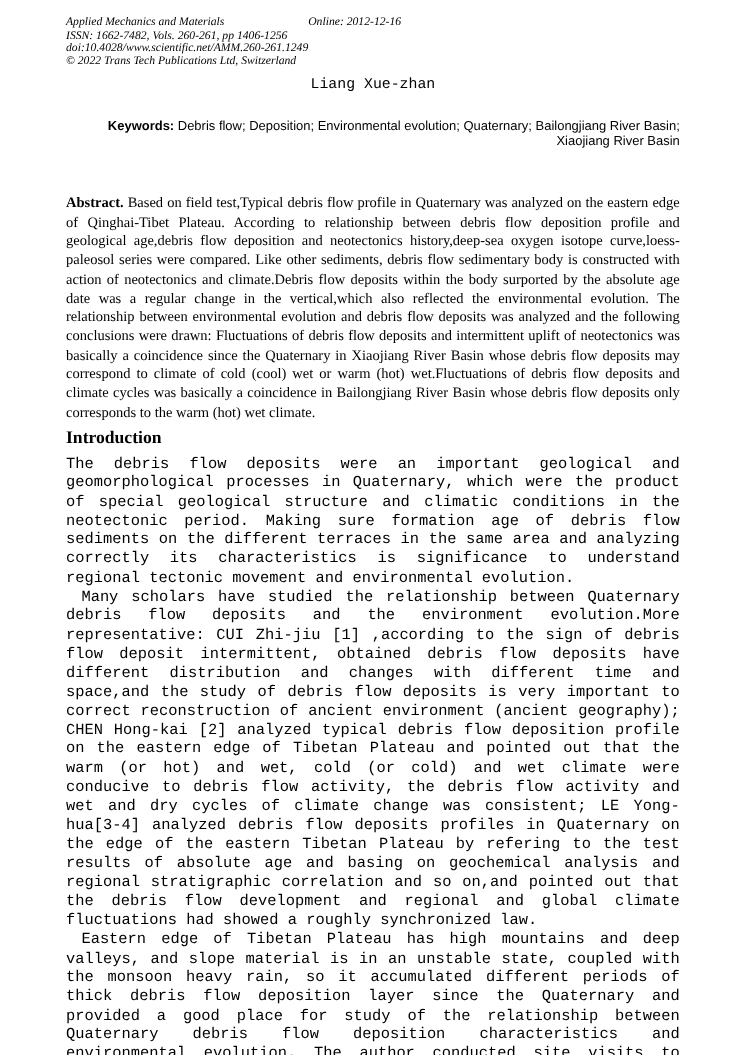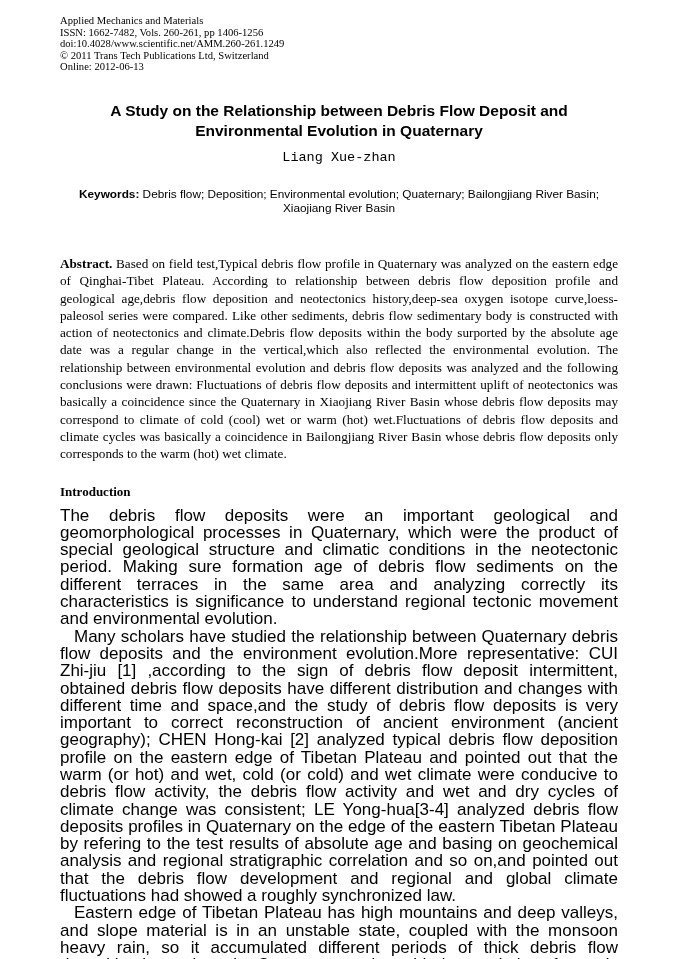"Applied Mechanics and Materials" .pub-header { flex-direction: column -> none; font-style: none -> italic }
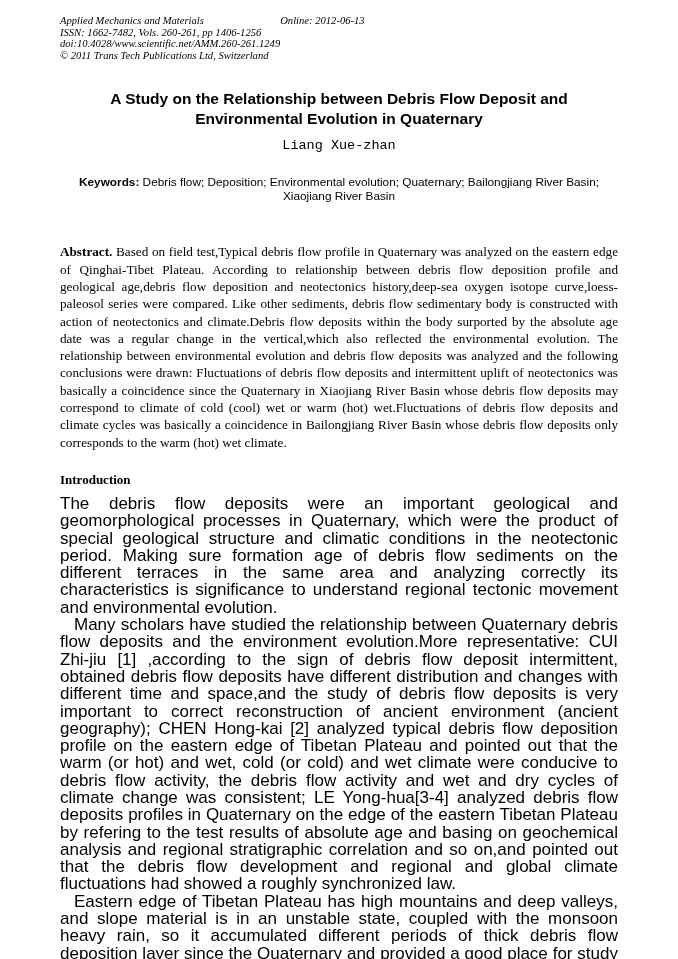"Online: 2012-06-13" div.right { text: 2012-06-13 -> 2012-12-16 }
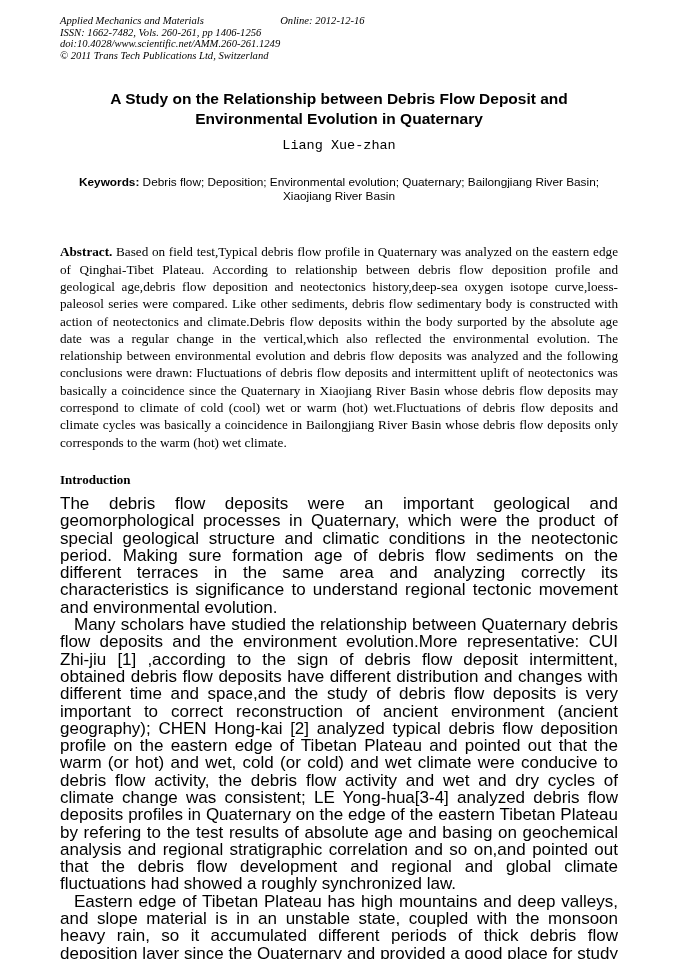"© 2011 Trans Tech Publications" div { text: 2011 -> 2022 }
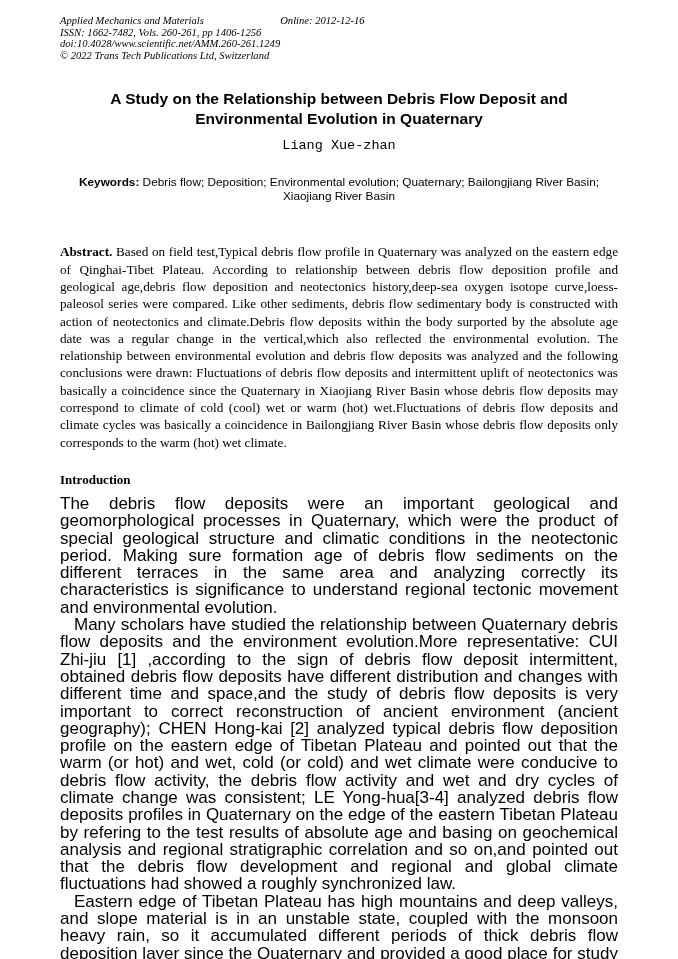"A Study on the Relationship" div.title { html: <div>A Study on the Relationship between Debris Flow Deposit and Environmental Evolution in Quaternary</div> -> none }
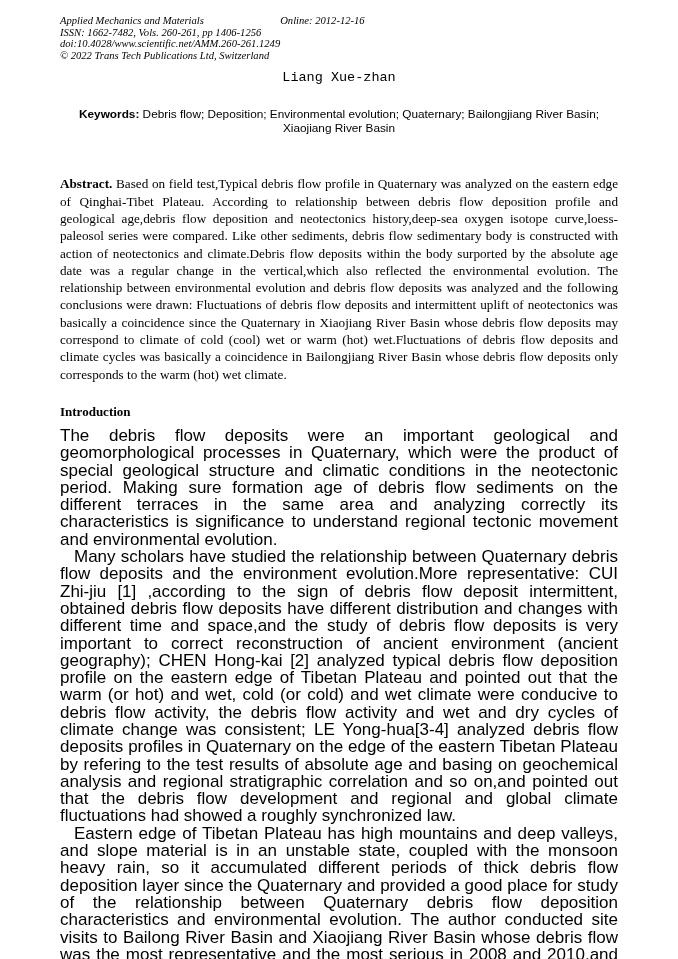"Keywords: Debris flow; Deposition;" .keywords { text-align: center -> right }
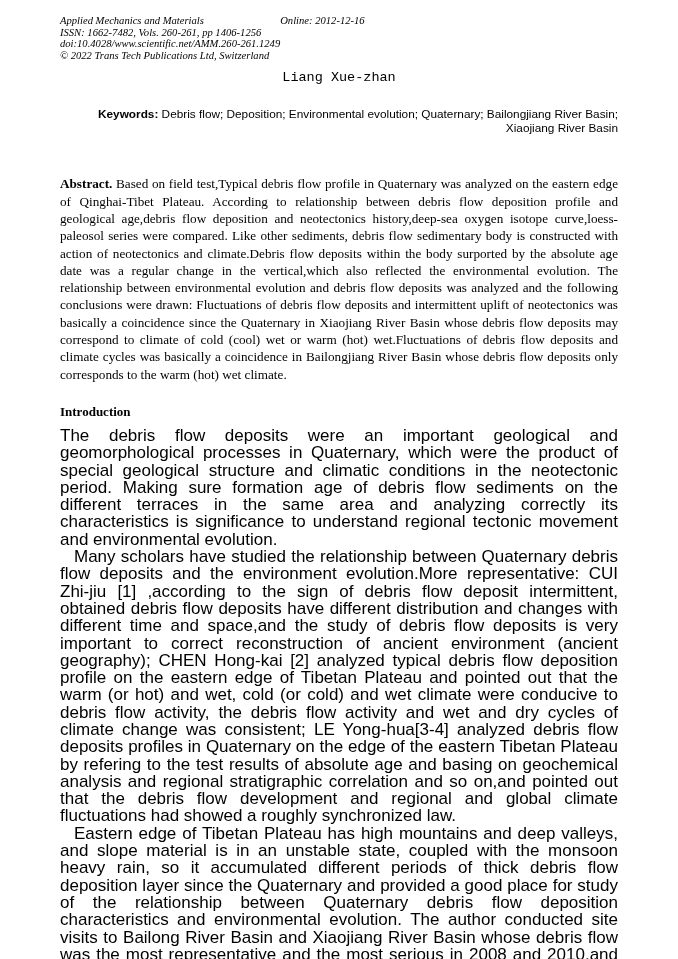"Introduction" .section-heading { font-size: 13px -> 16px; margin-top: 20px -> 7px }
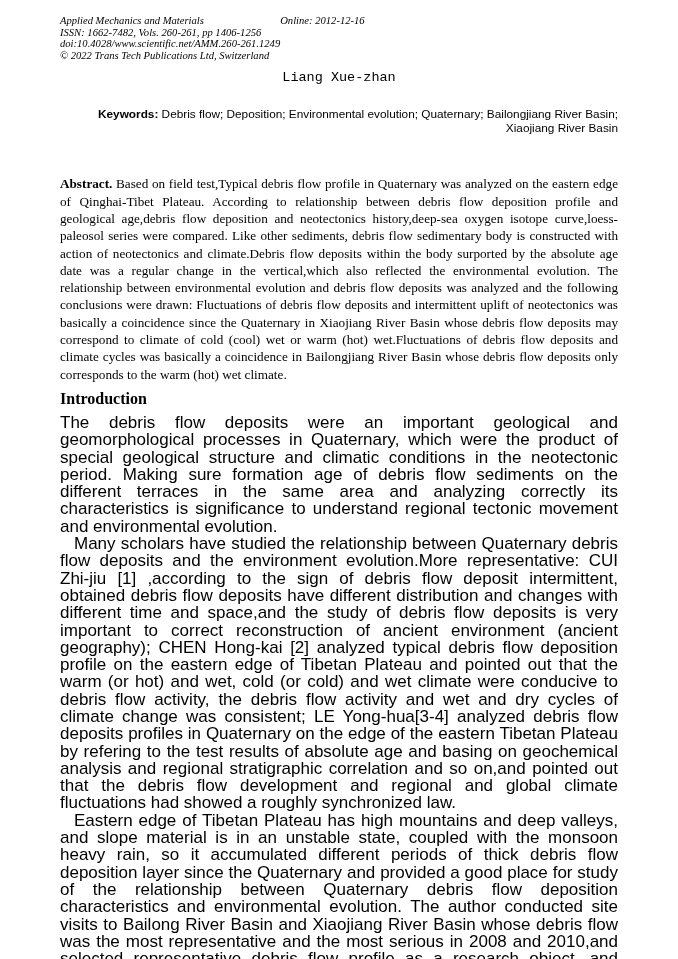"The debris flow deposits were" p.body-par { font-family: Liberation Sans, sans-serif -> Liberation Mono, monospace; font-size: 17px -> 14px }
